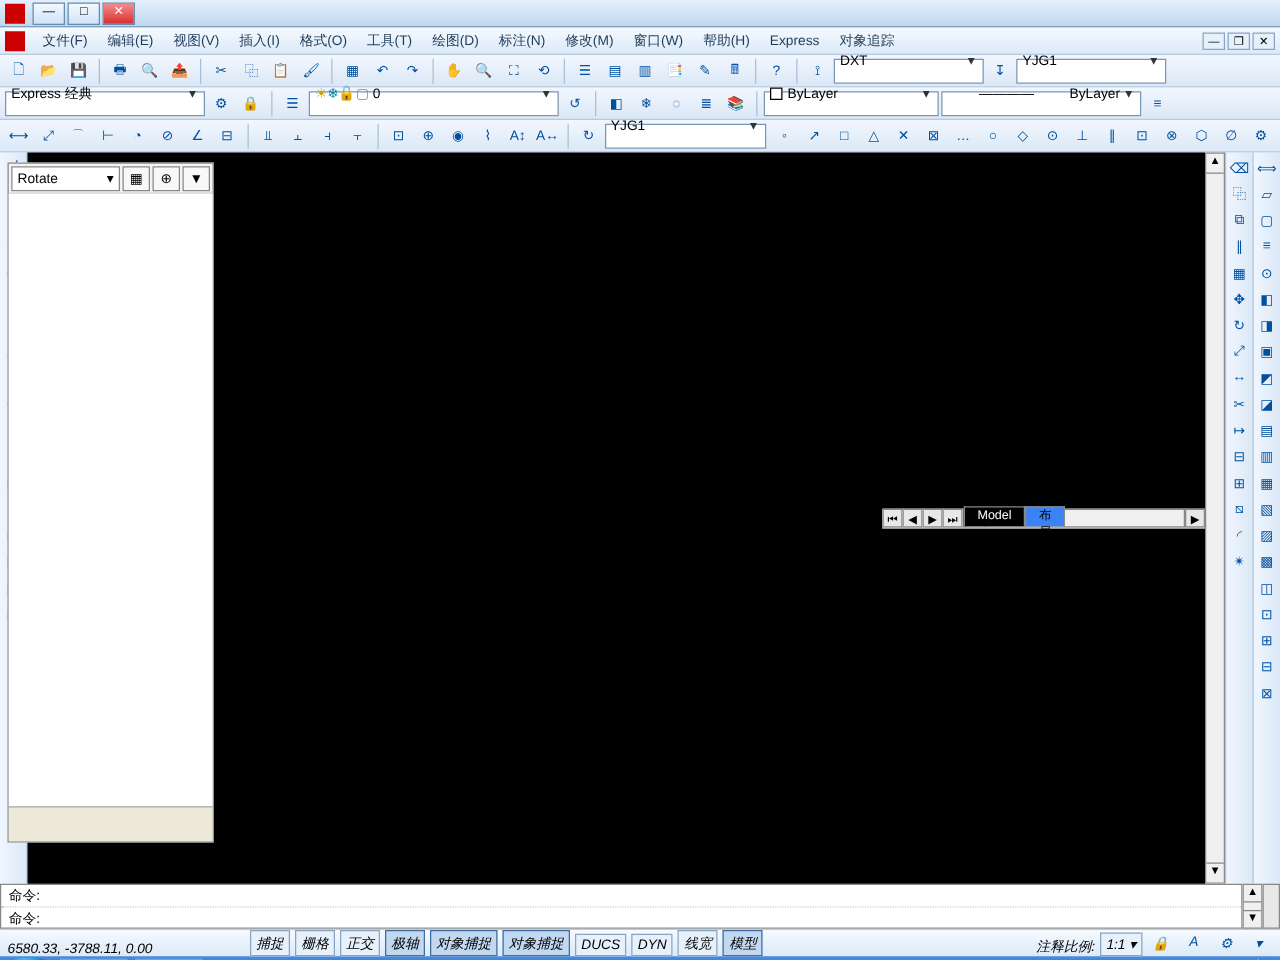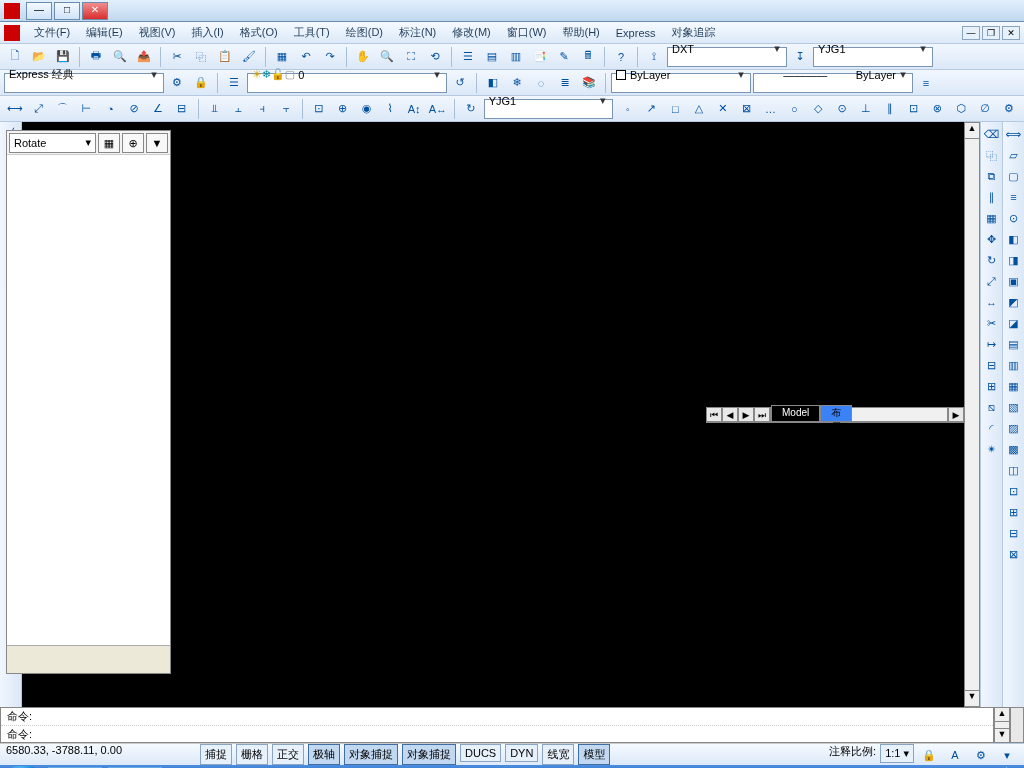"6580.33, -3788.11, 0.00" .statusbar { align-items: flex-start -> flex-end; font-style: none -> italic }
